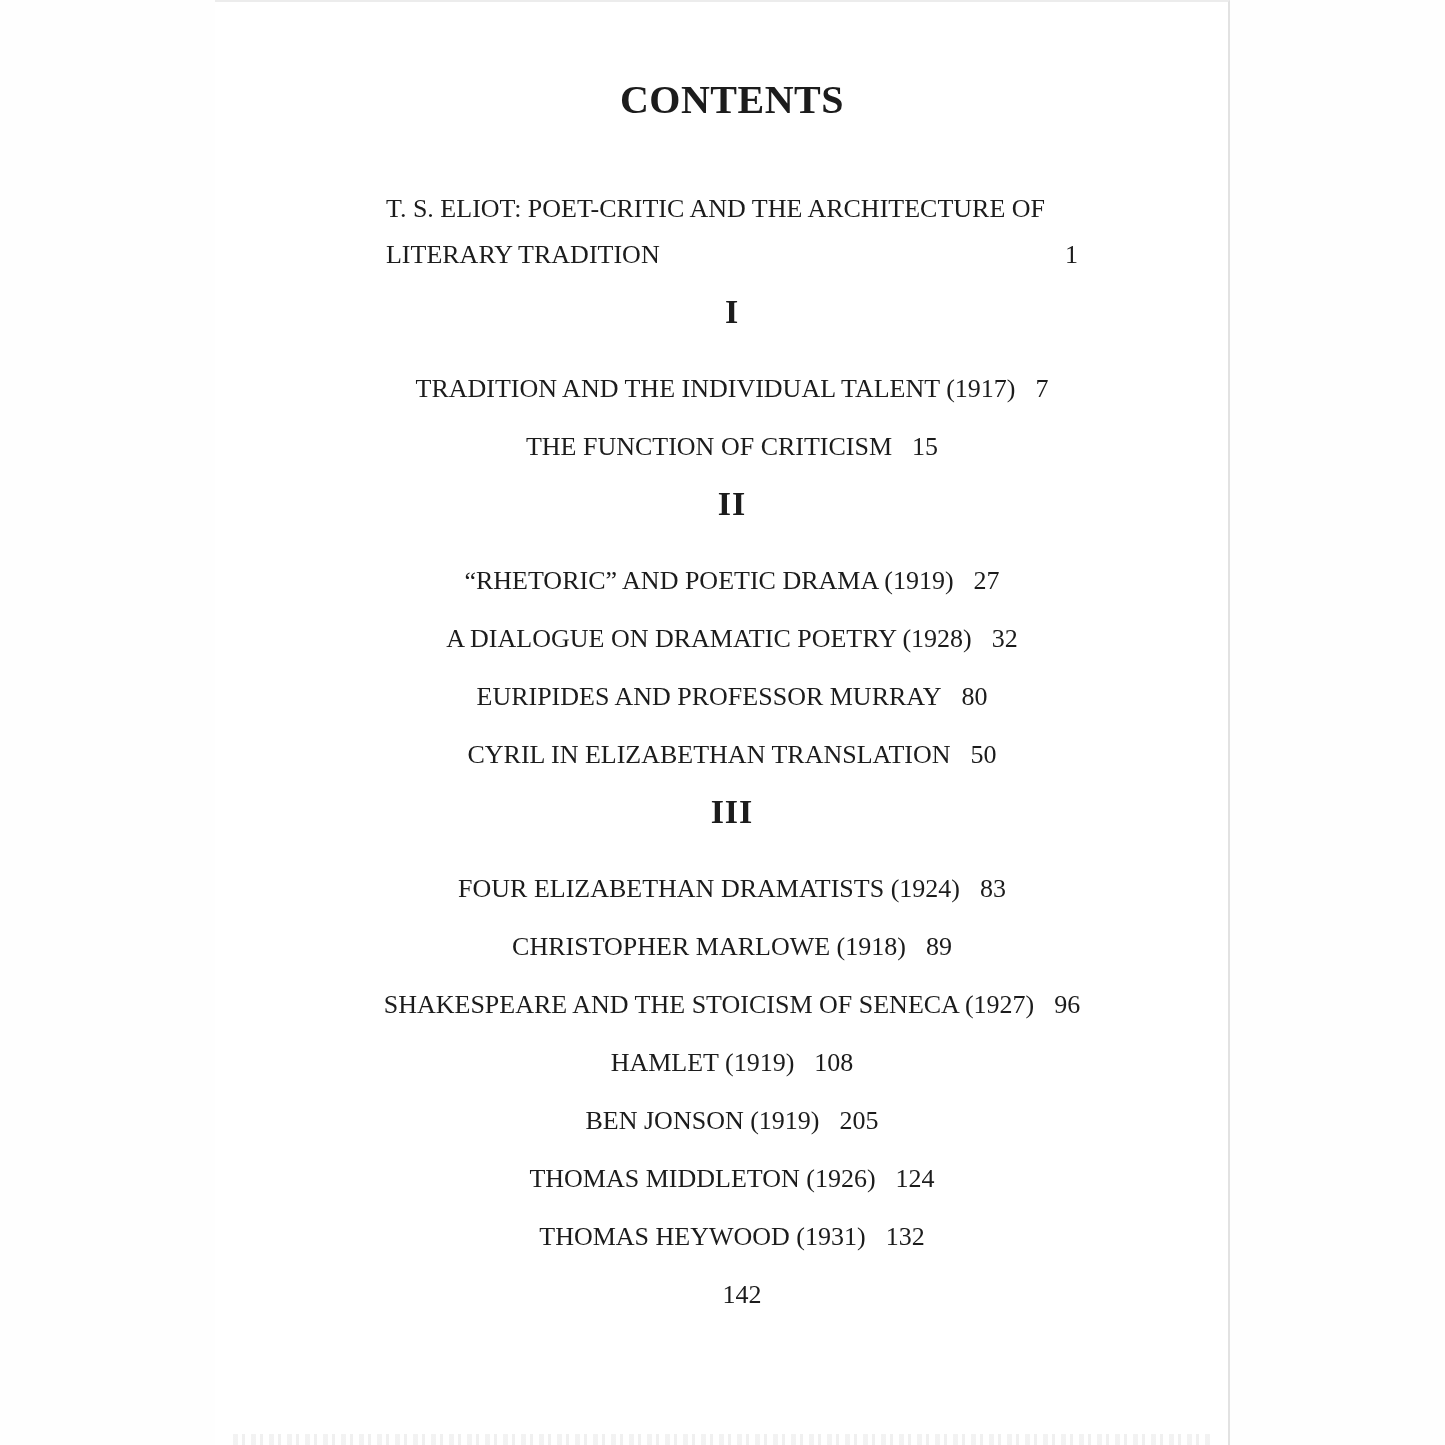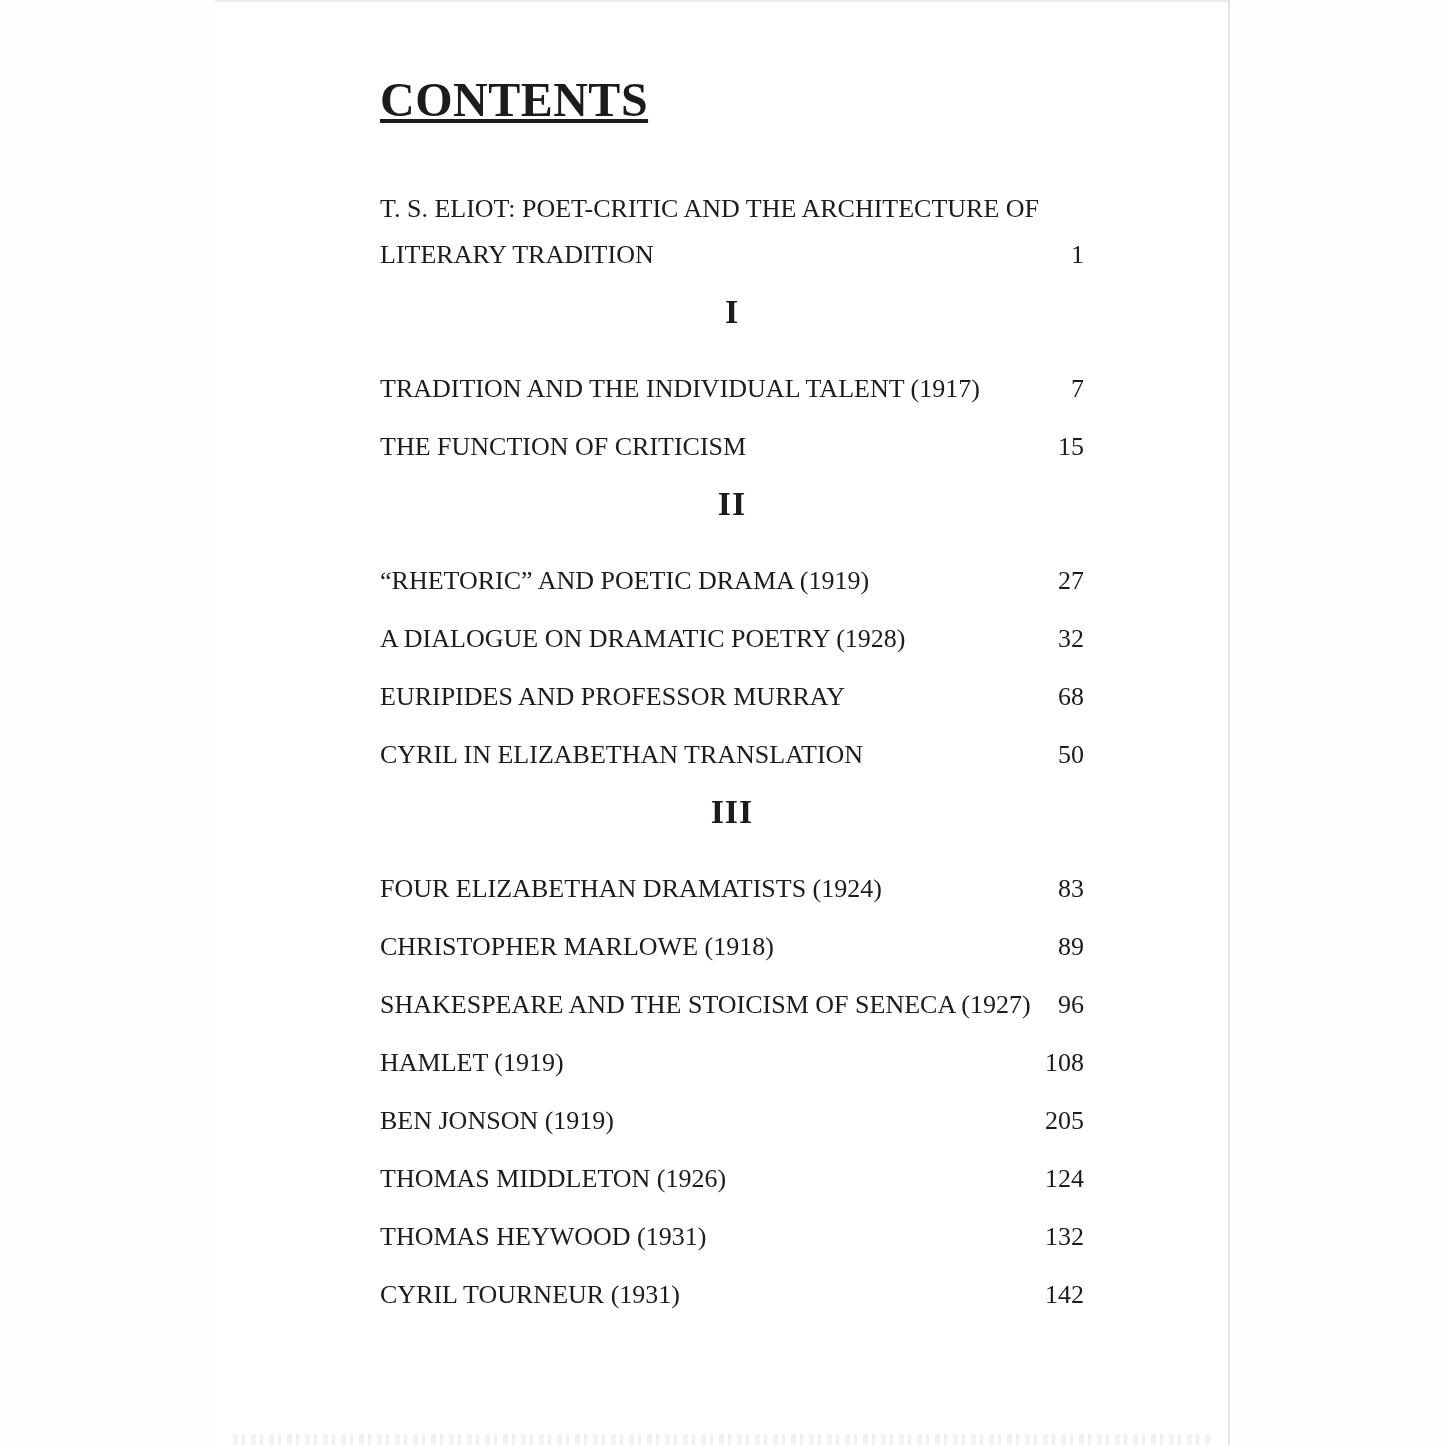"CONTENTS" .toc-title { font-size: 48px -> 40px; text-align: none -> center; text-decoration: underline -> none }
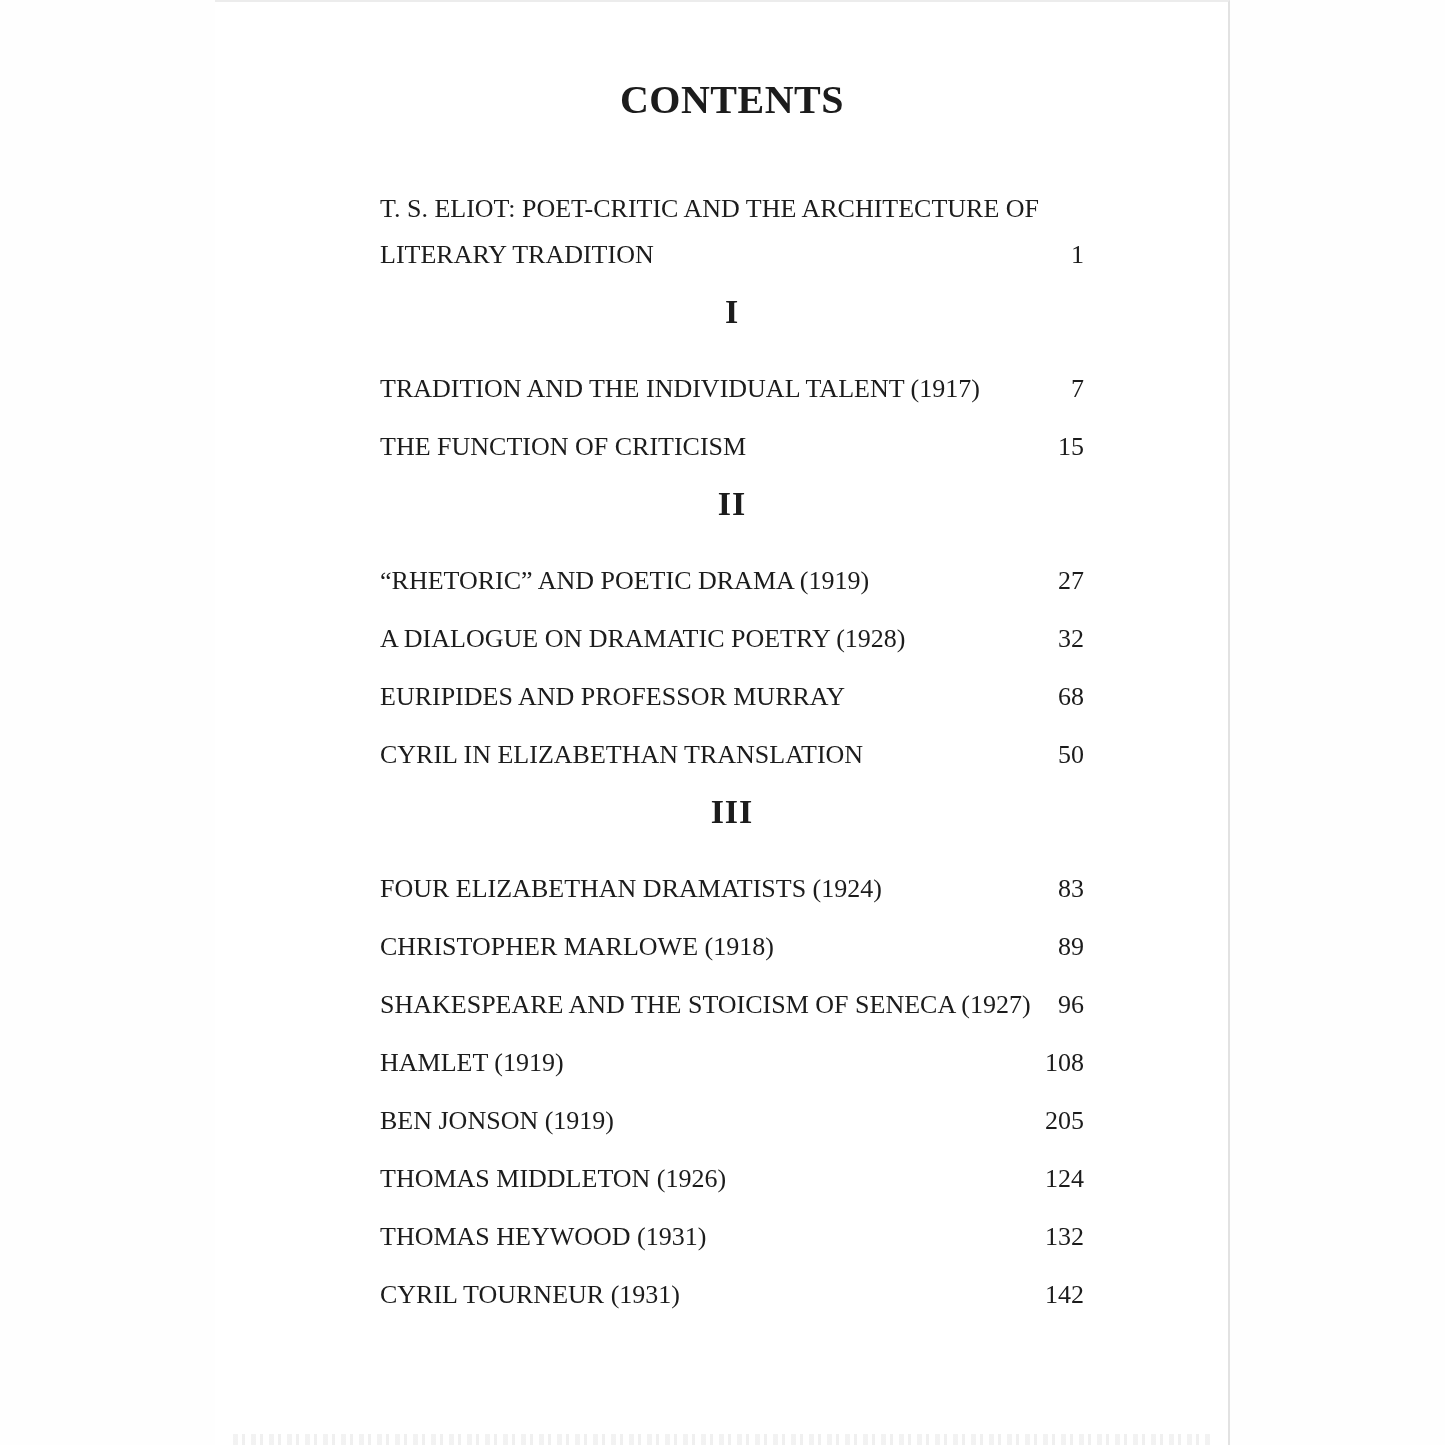"T. S. ELIOT: POET-CRITIC AND" .toc-row { justify-content: space-between -> center }
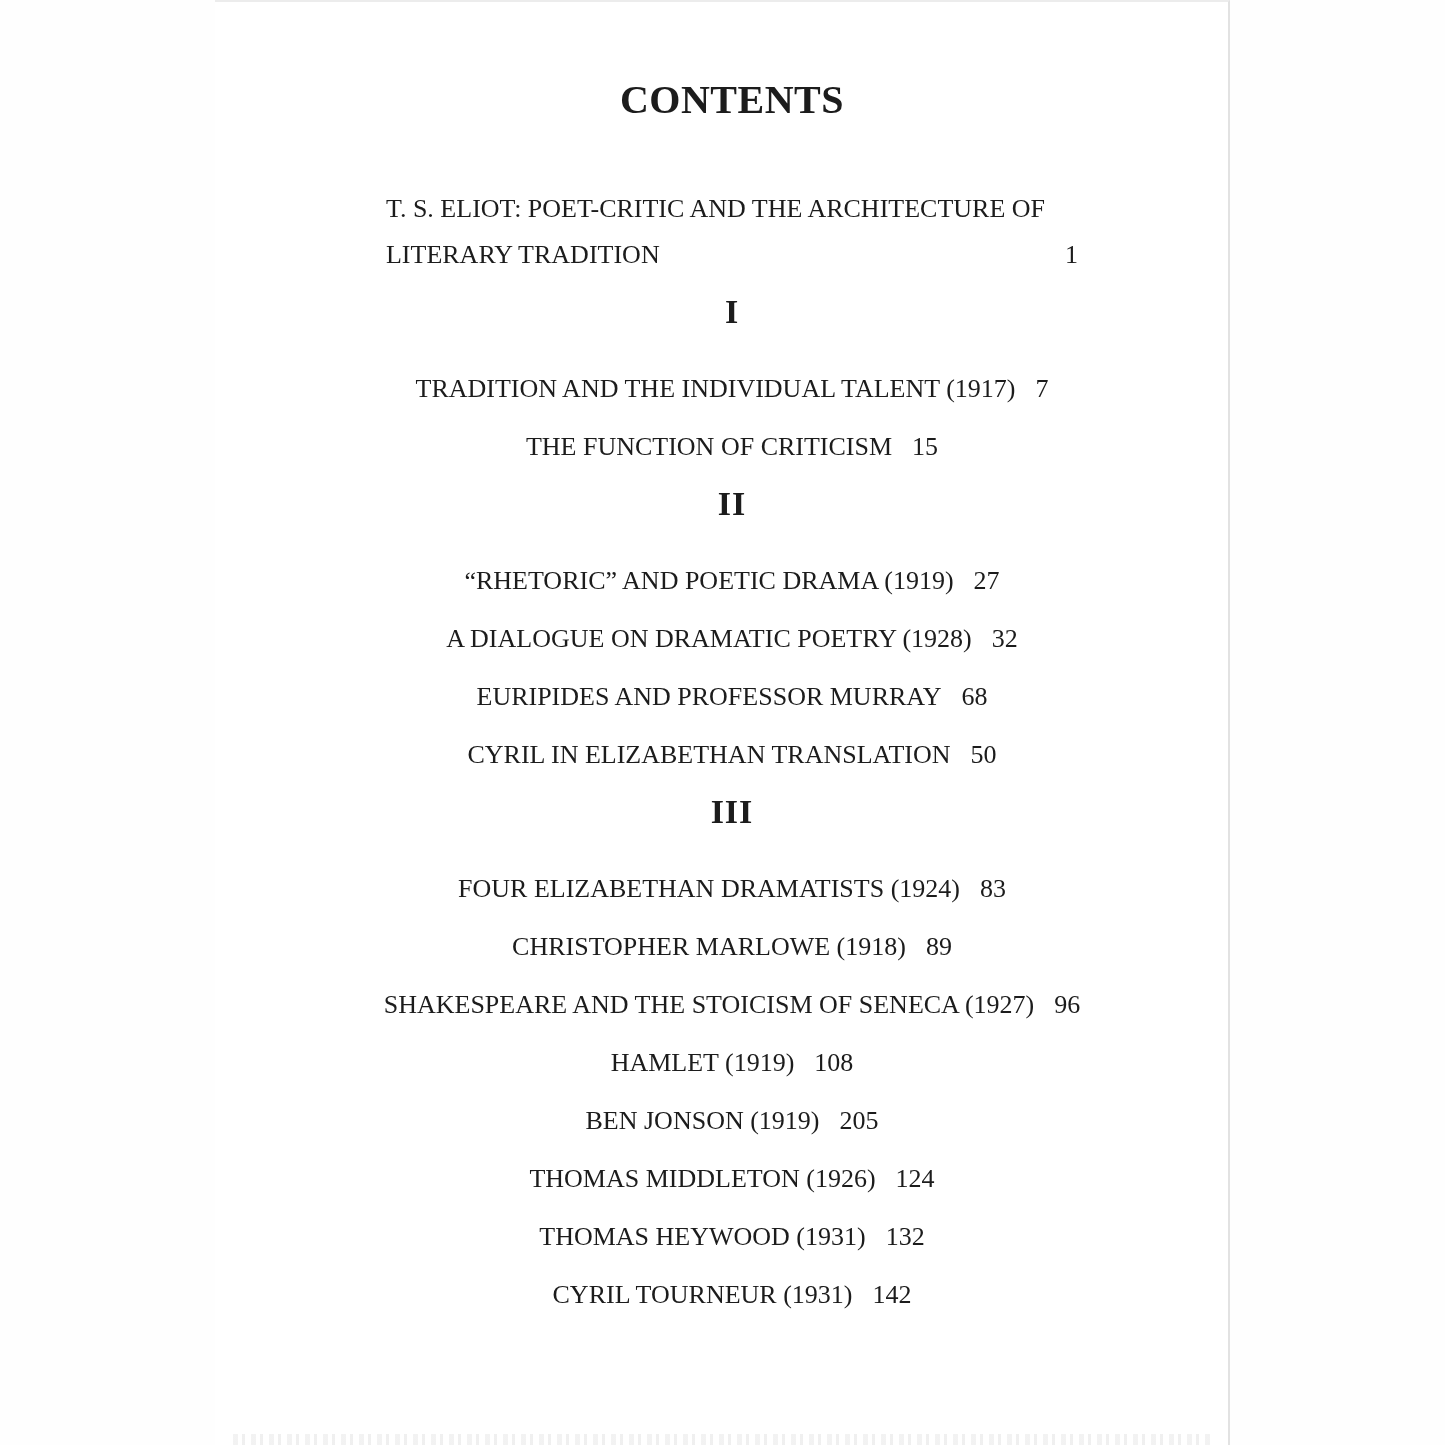"68" span.toc-pagenum { text: 68 -> 80 }
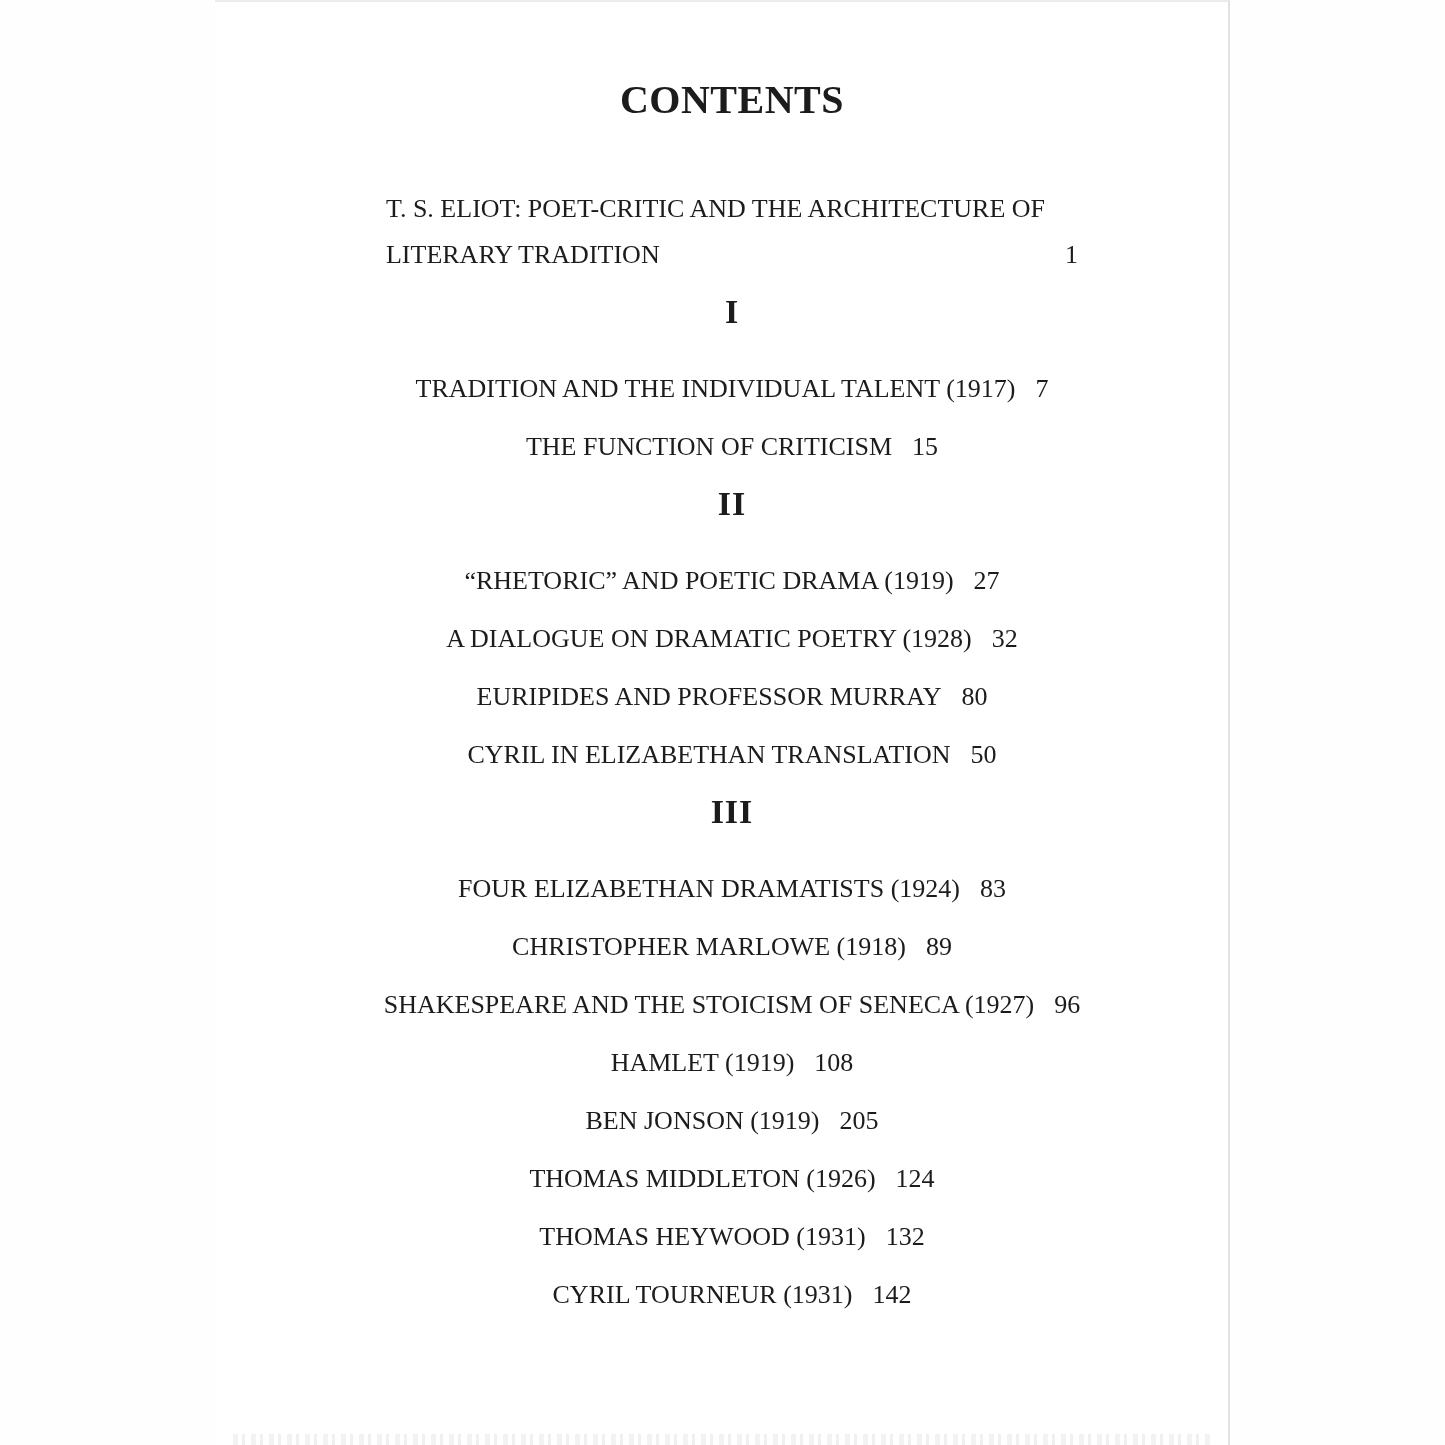"CYRIL TOURNEUR (1931)" span.toc-label { html: <span>CYRIL TOURNEUR (1931)</span> -> none }
